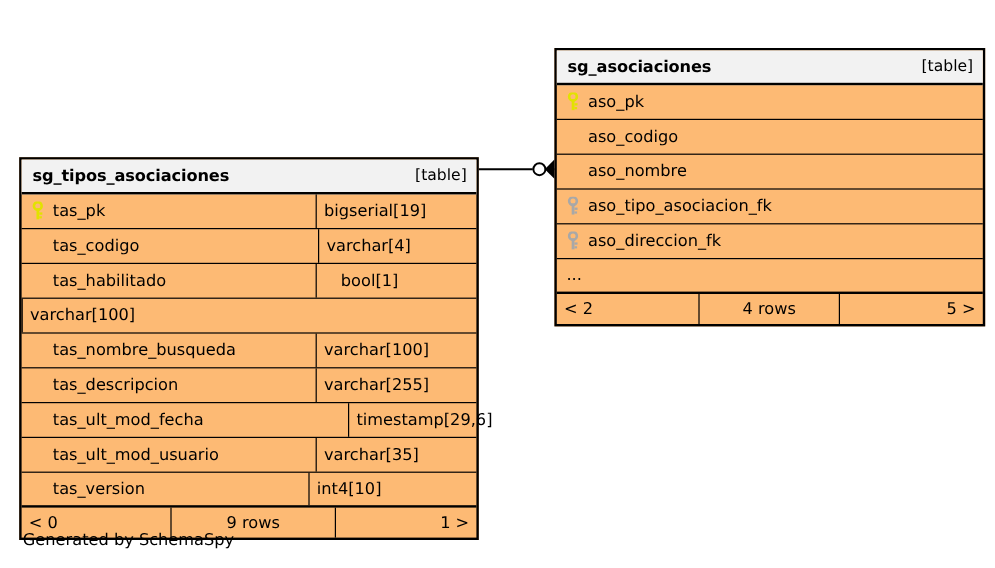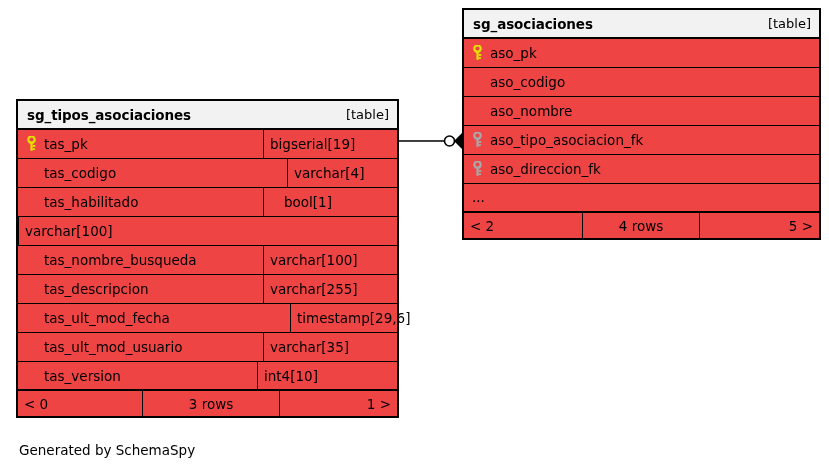"sg_asociaciones" .table-box { background: #ef4444 -> #fdba74; margin-top: none -> 32px }
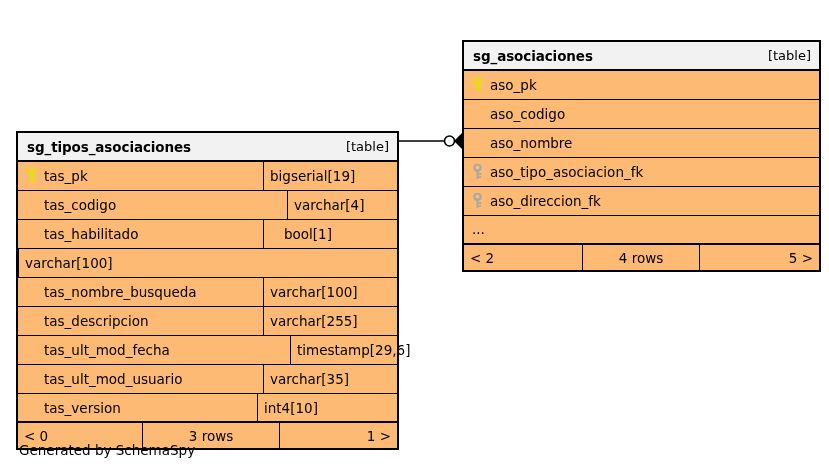"varchar[4]" div.col-type { width: 110px -> 132px }
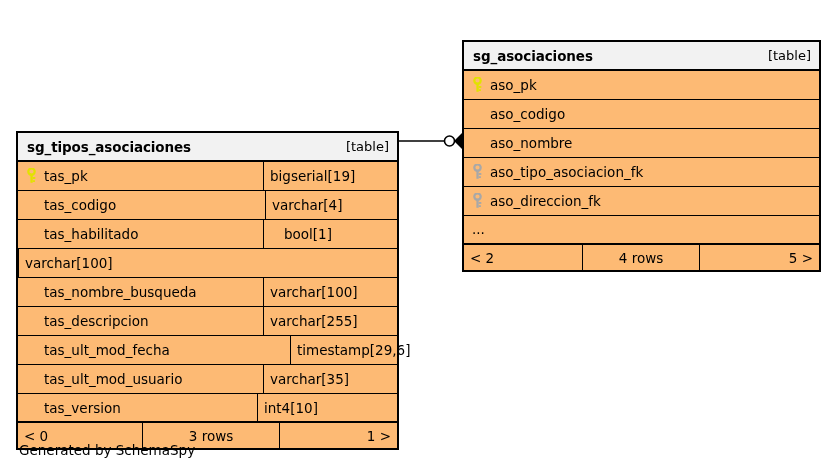"3 rows" div.foot-cell { text: 3 -> 9 }
